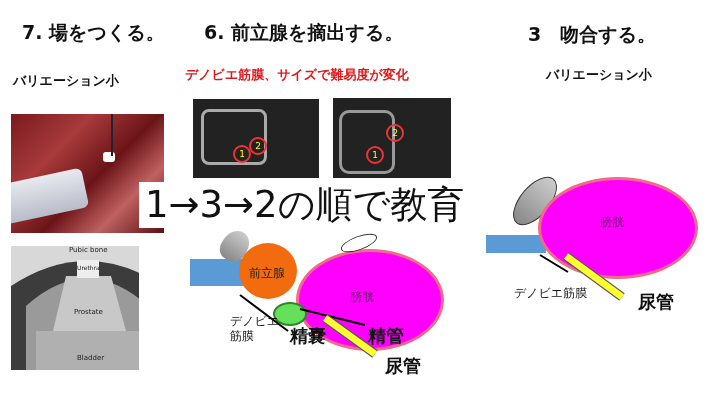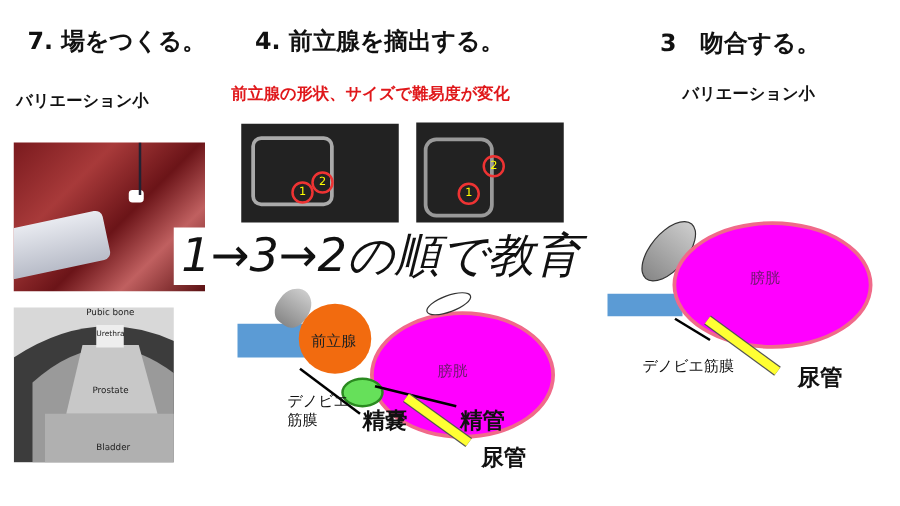"4. 前立腺を摘出する。" div.abs { text: 4 -> 6 }
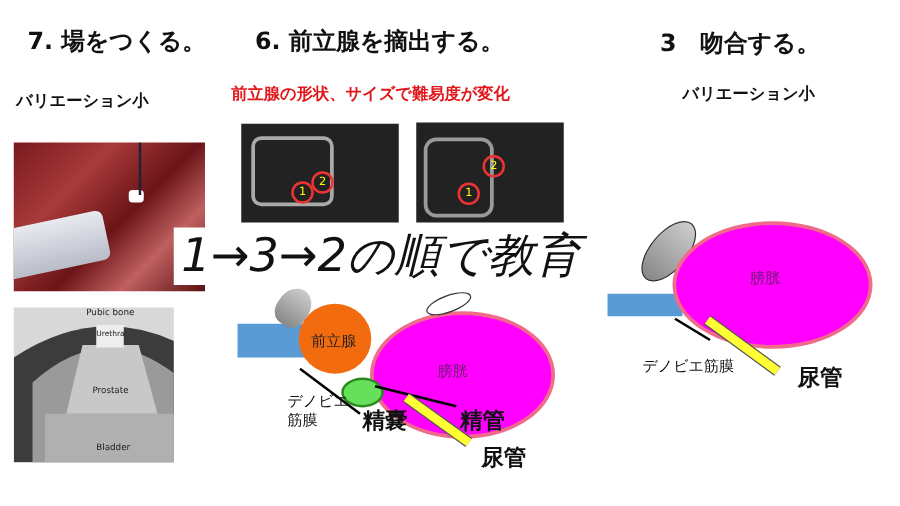"前立腺の形状、サイズで難易度が変化" div.abs { text: 前立腺の形状 -> デノビエ筋膜 }
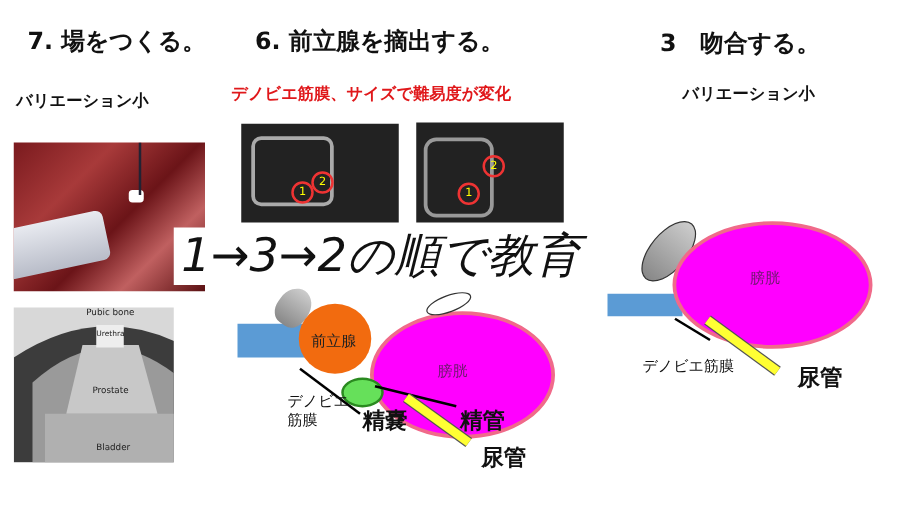"1→3→2の順で教育" div.abs { font-style: italic -> none }
